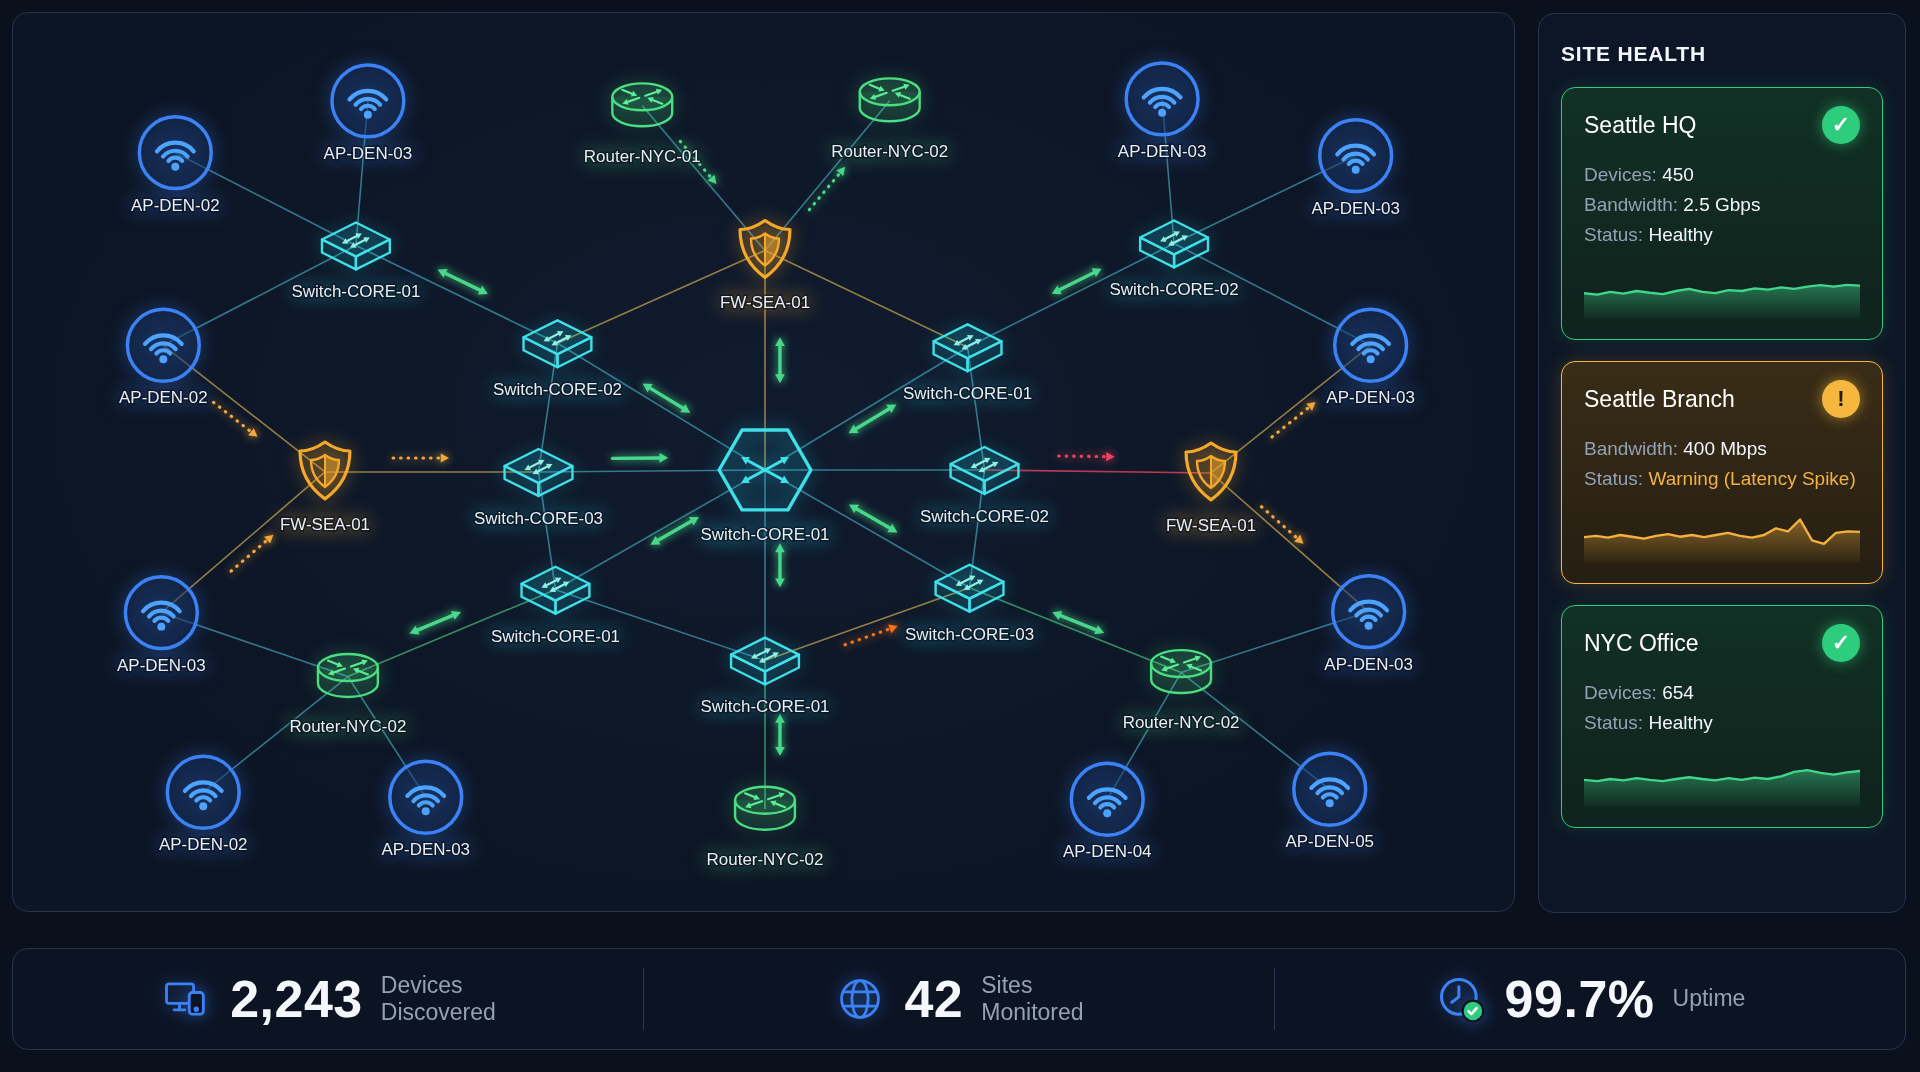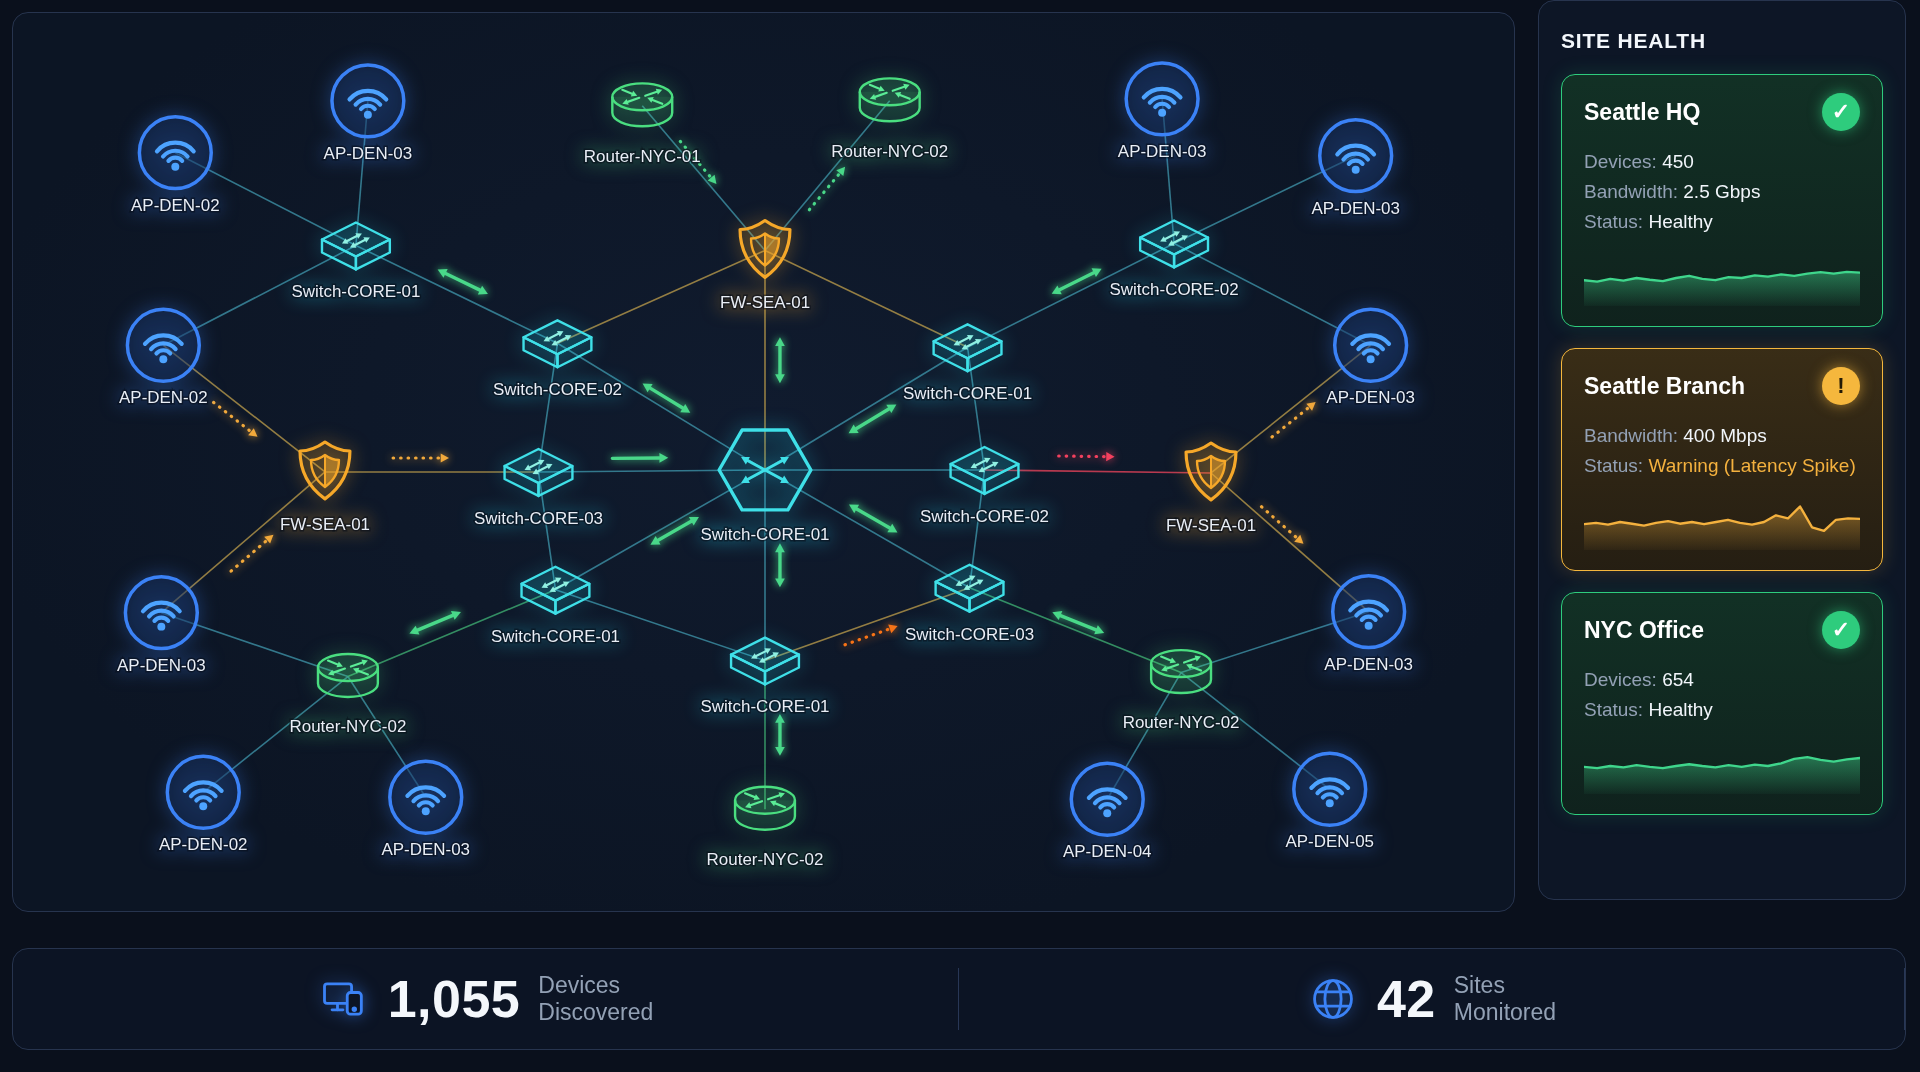"SITE HEALTH" #sidebar { top: 0 -> 13px }
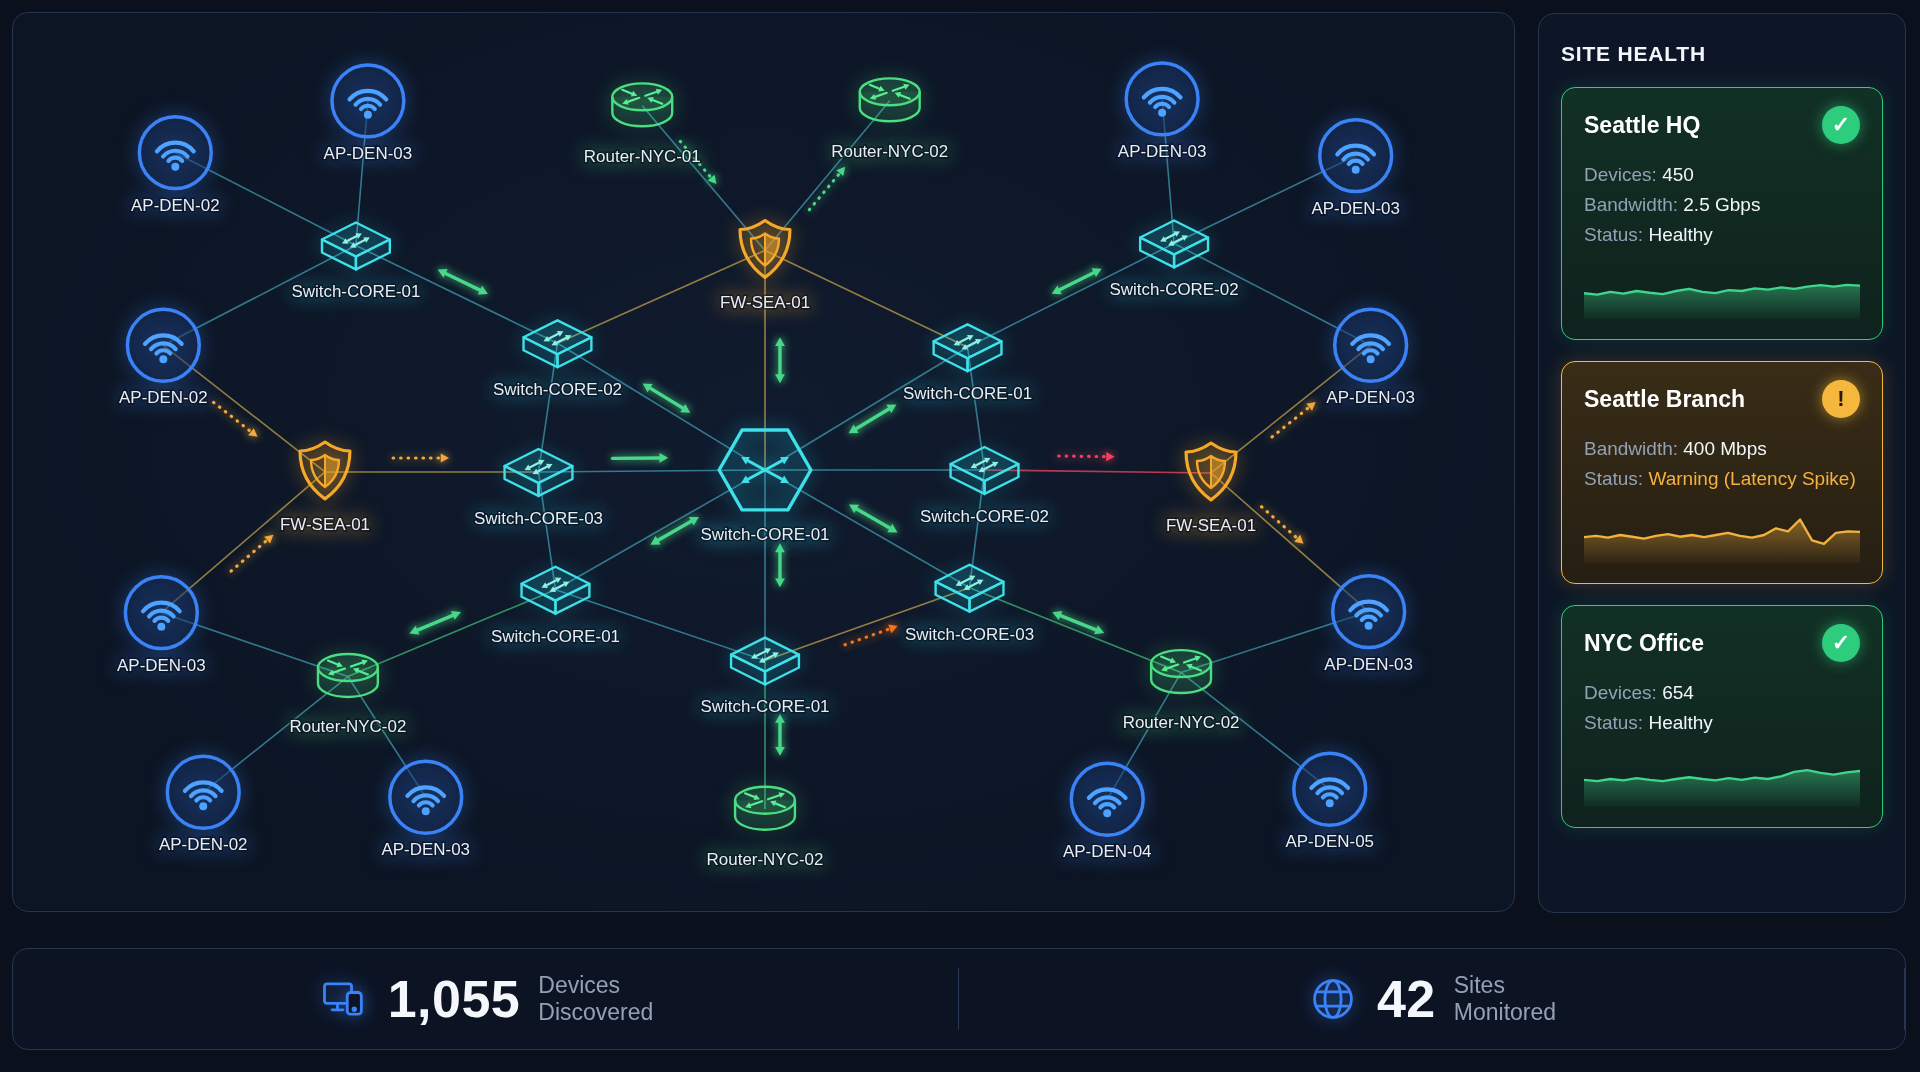"Seattle HQ" .card-head h3 { font-weight: 700 -> 400 }
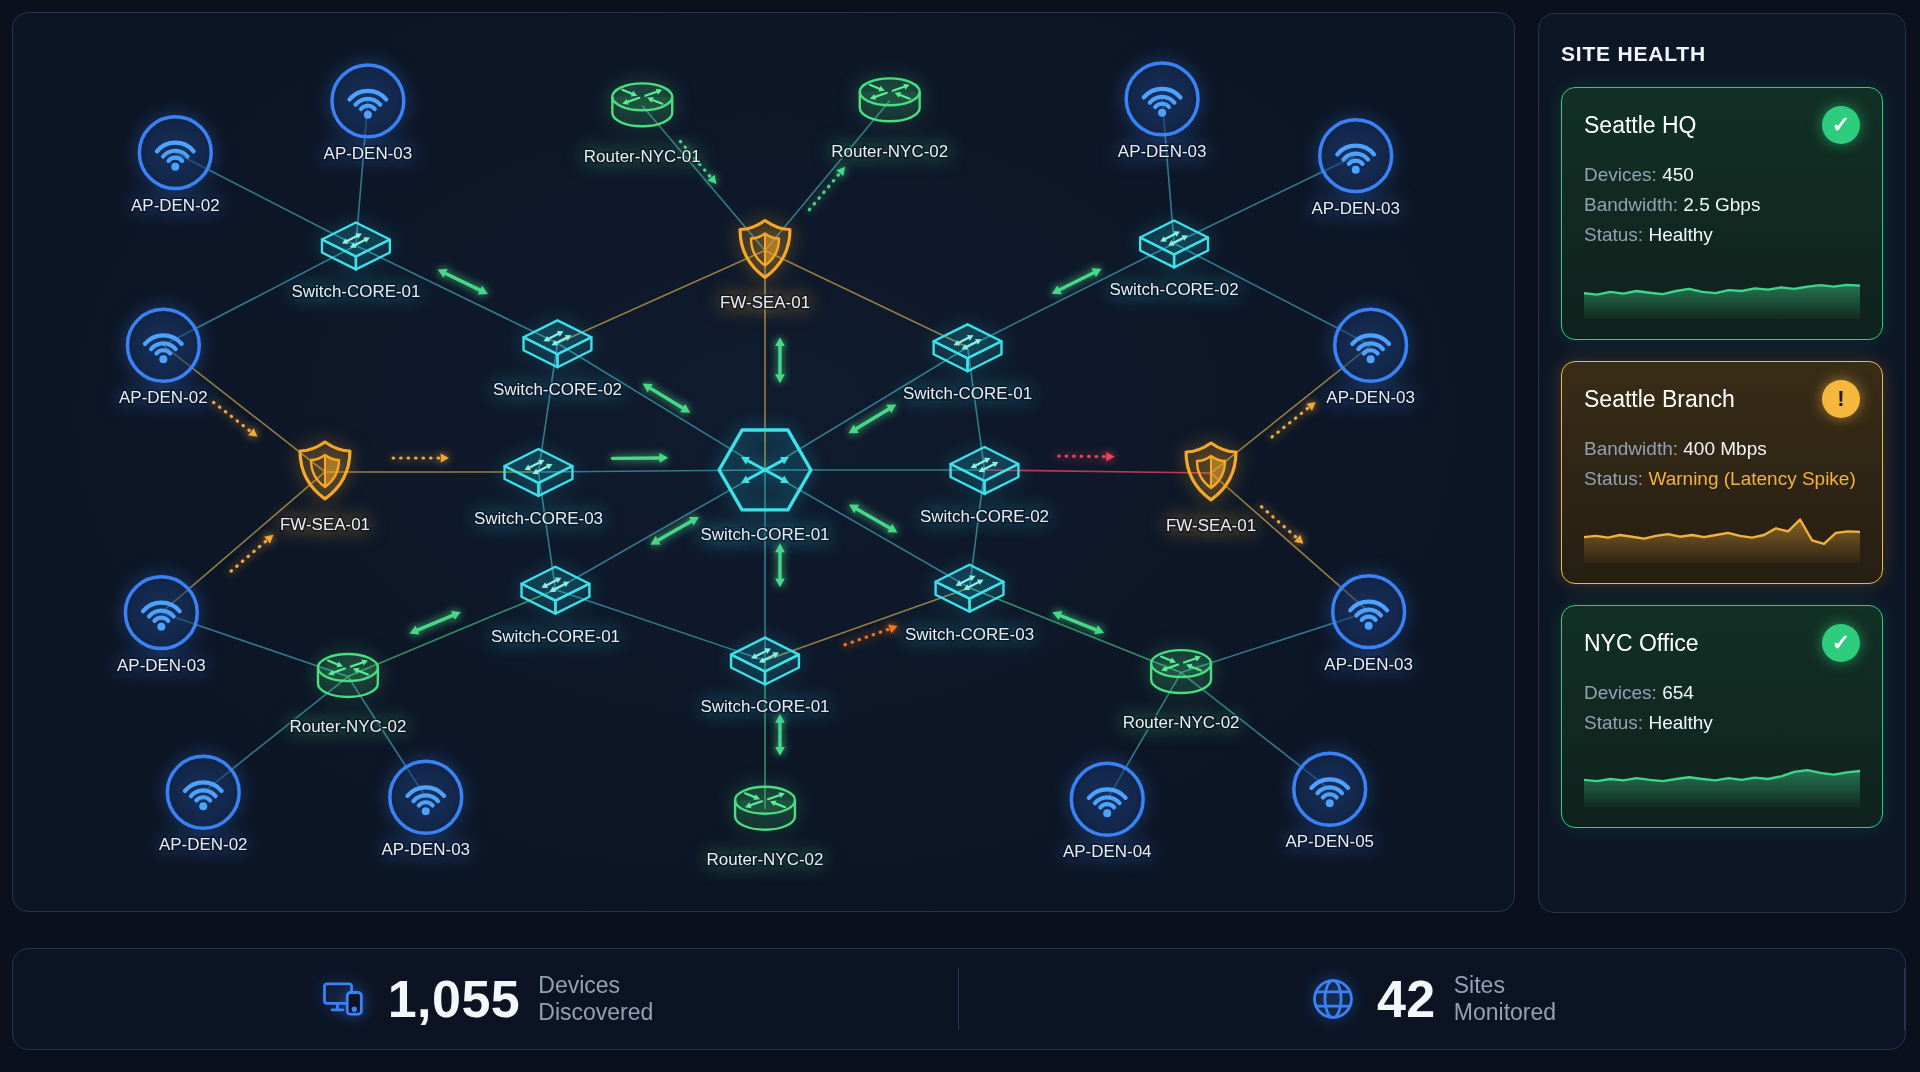"1,055" span.sval { text: 1,055 -> 2,243 }
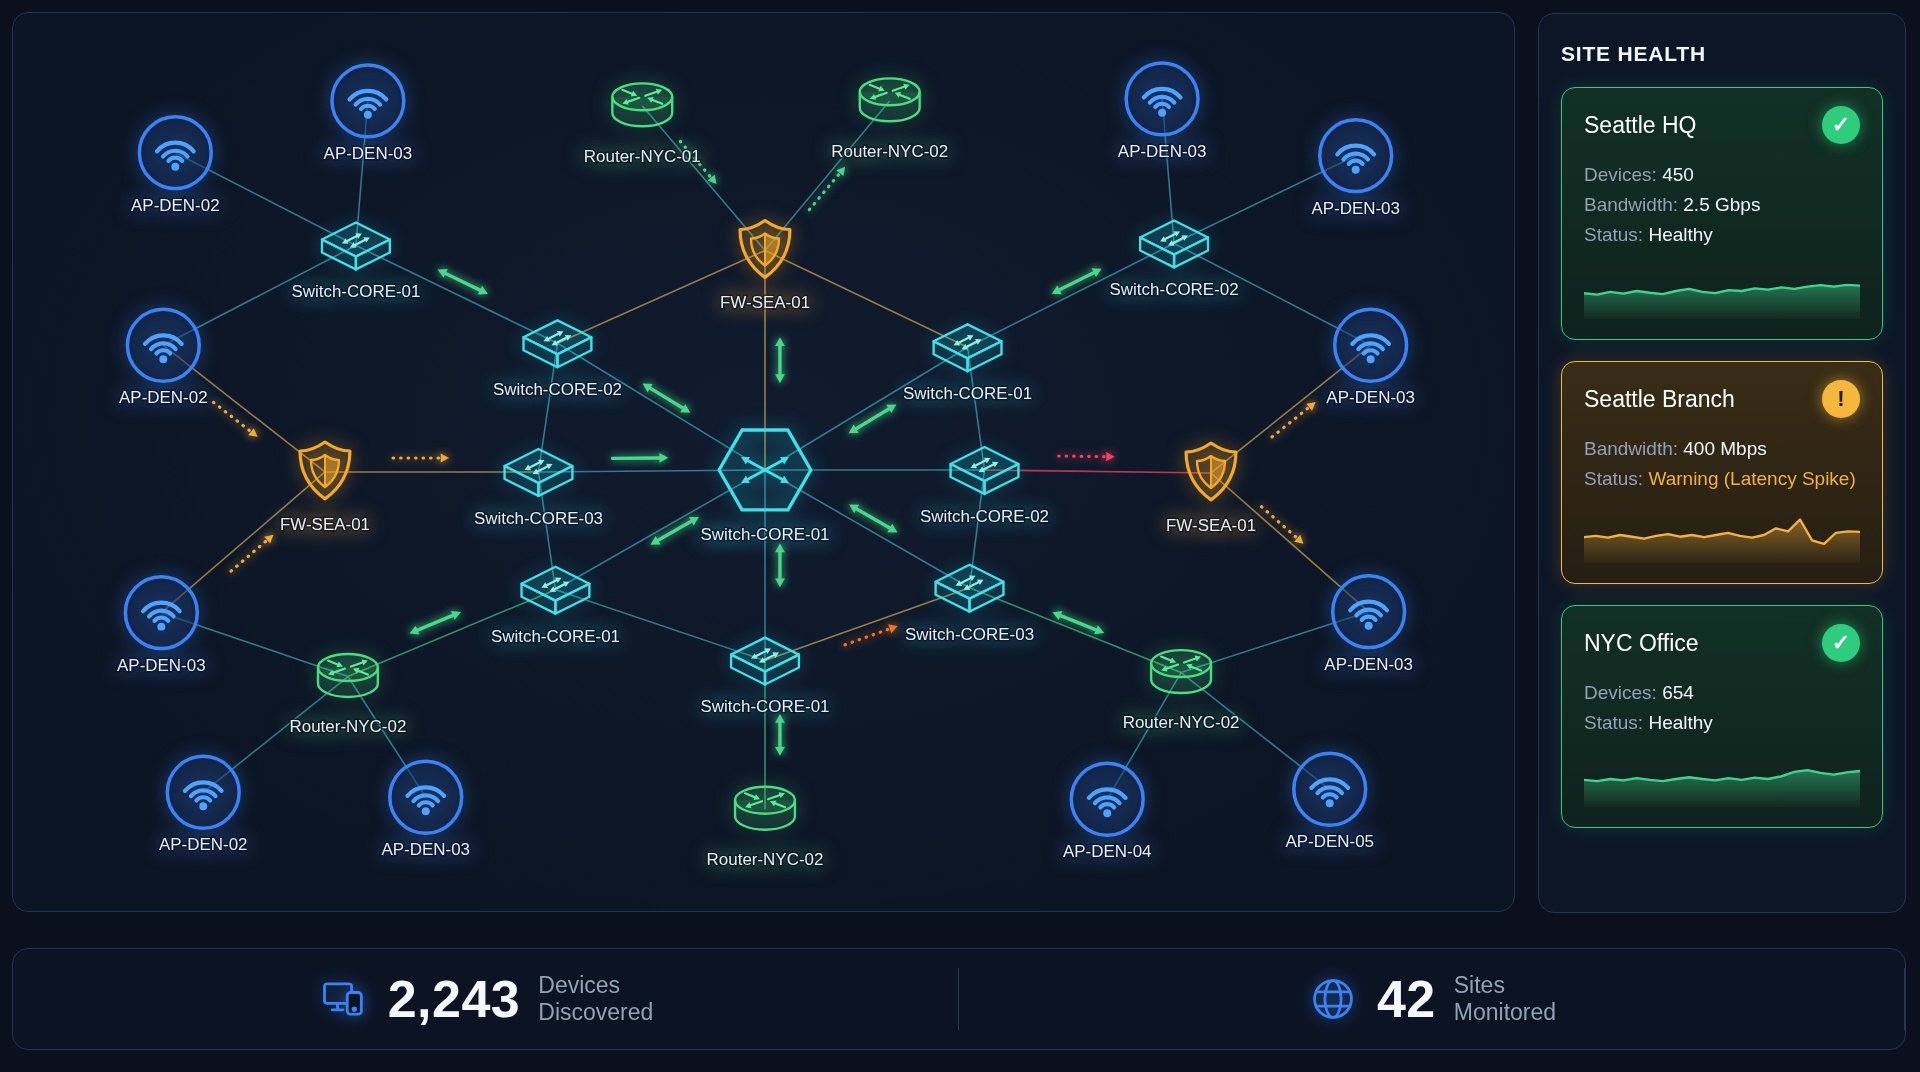"99.7%" div.stat { html: none -> <div> <svg> <g> <circle></circle> <path></path> </g> <circle></circle> <path></path> </svg> <span>99.7%</span> <span> <span>Uptime</span> <span></span> </span> </div> }
